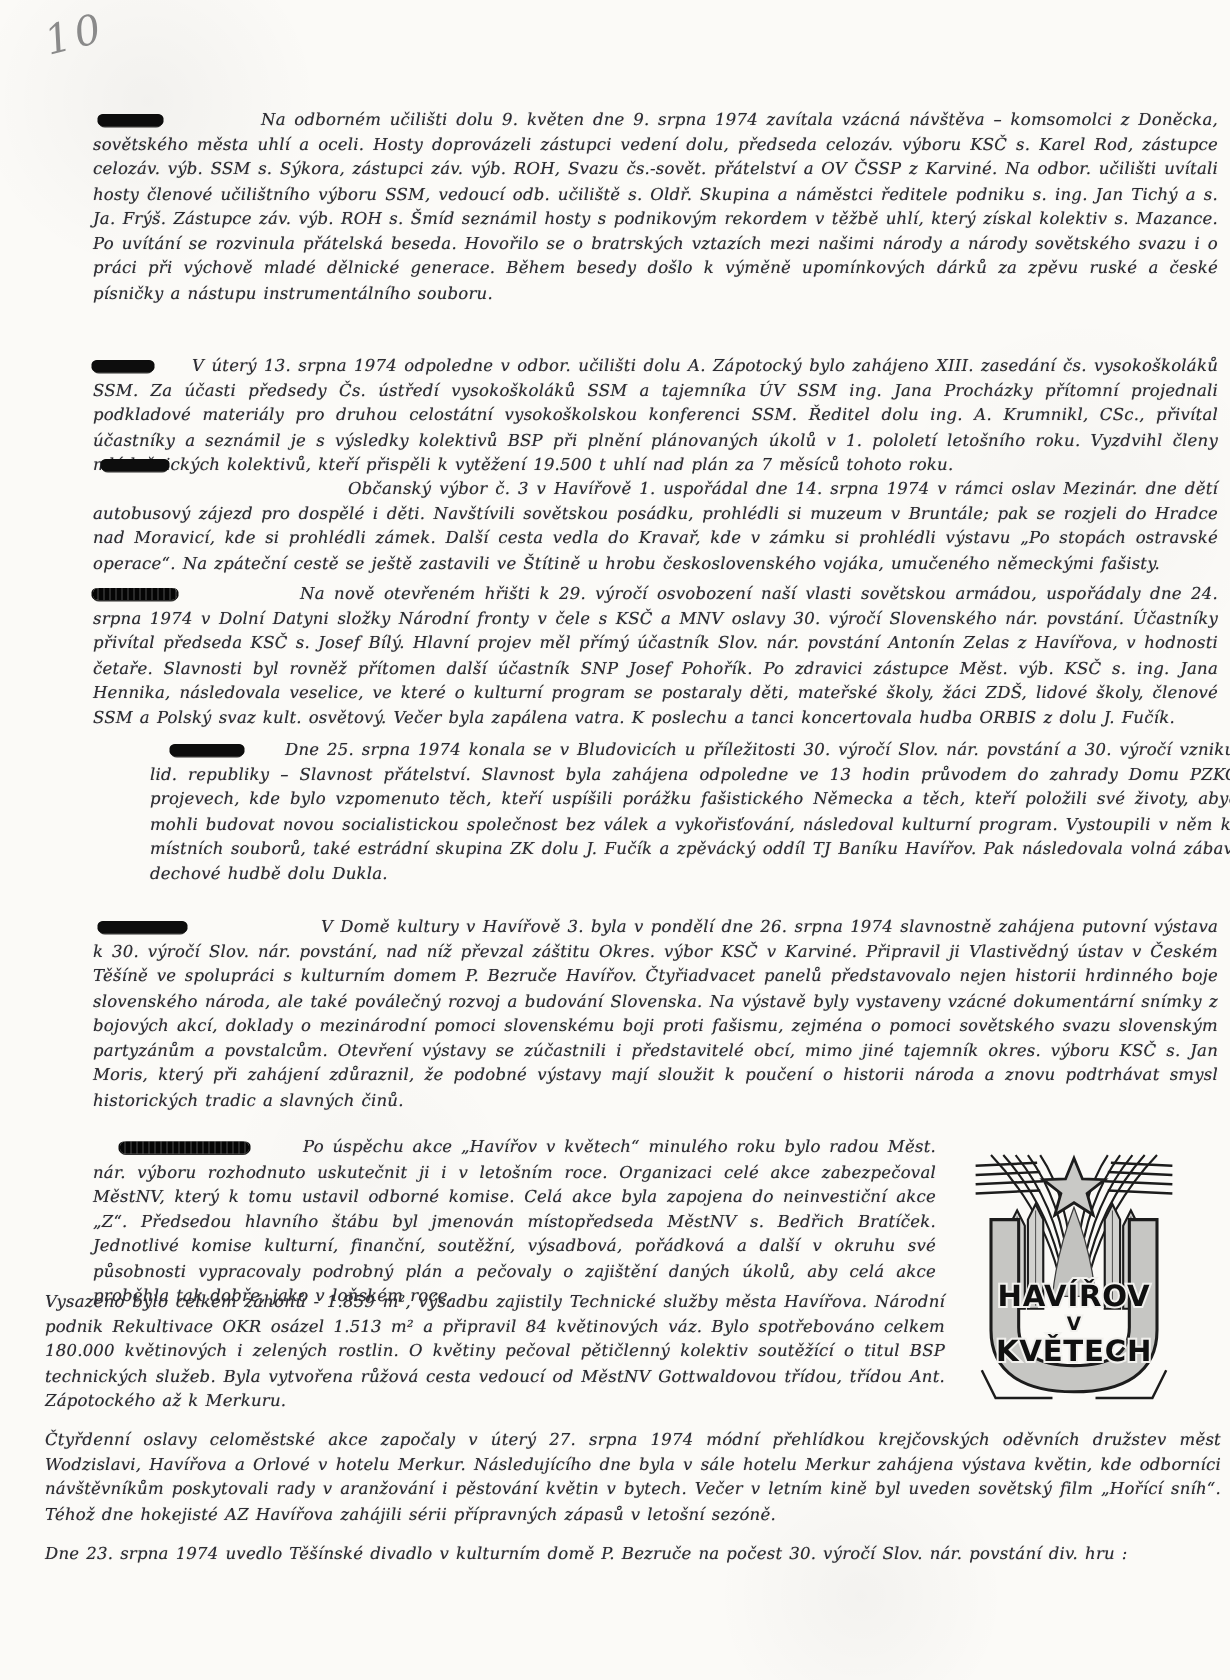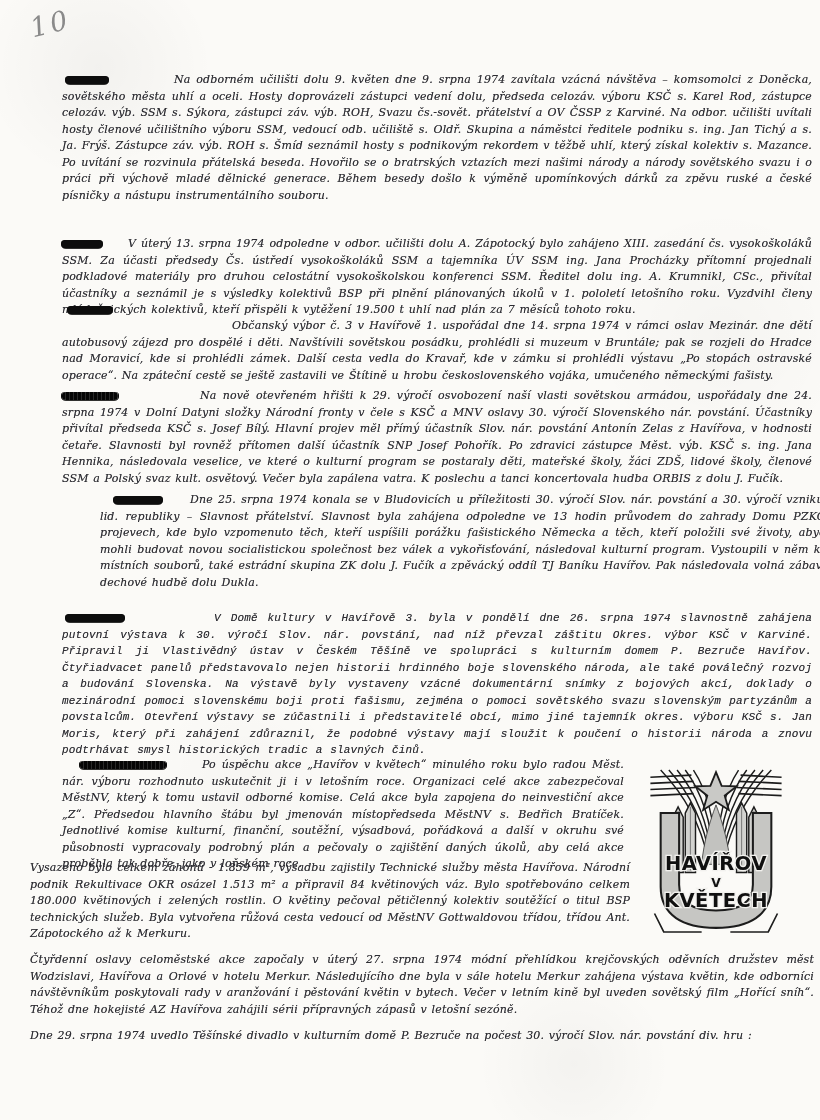"V Domě kultury v Havířově" div.para { font-family: Liberation Mono, monospace -> none }
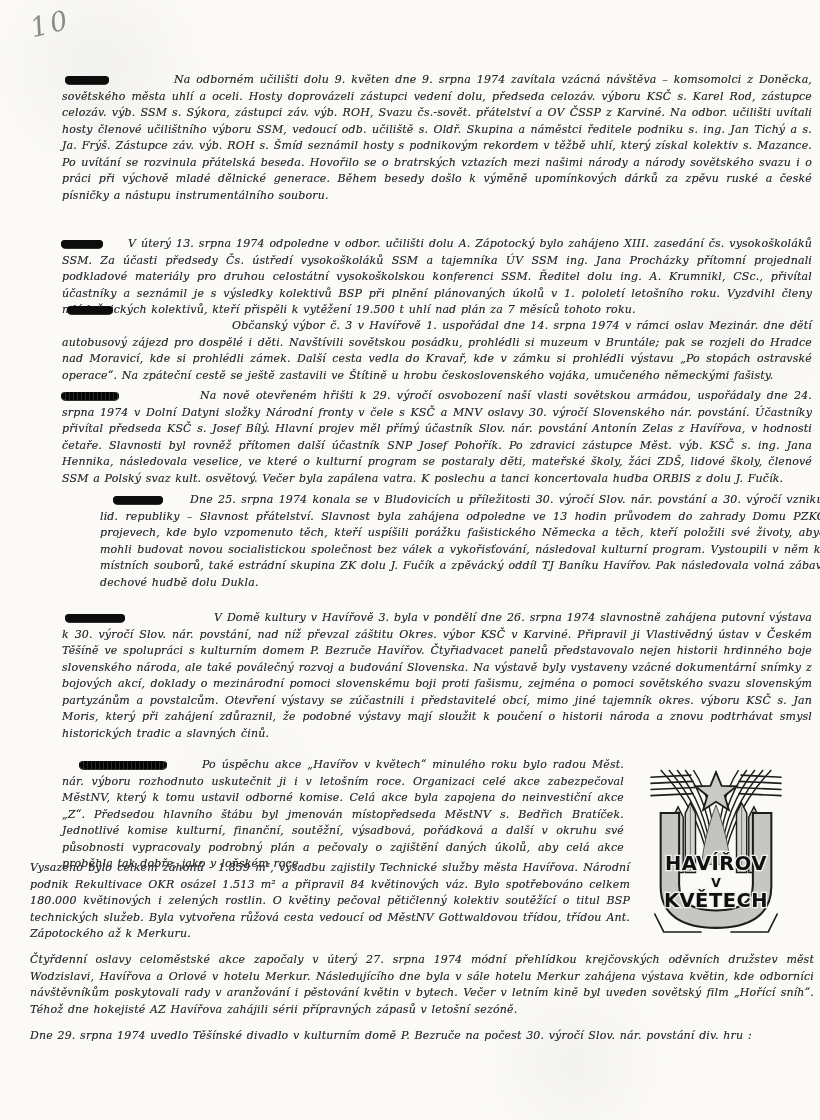"Dne 29. srpna 1974 uvedlo" span { text: 29 -> 23 }
